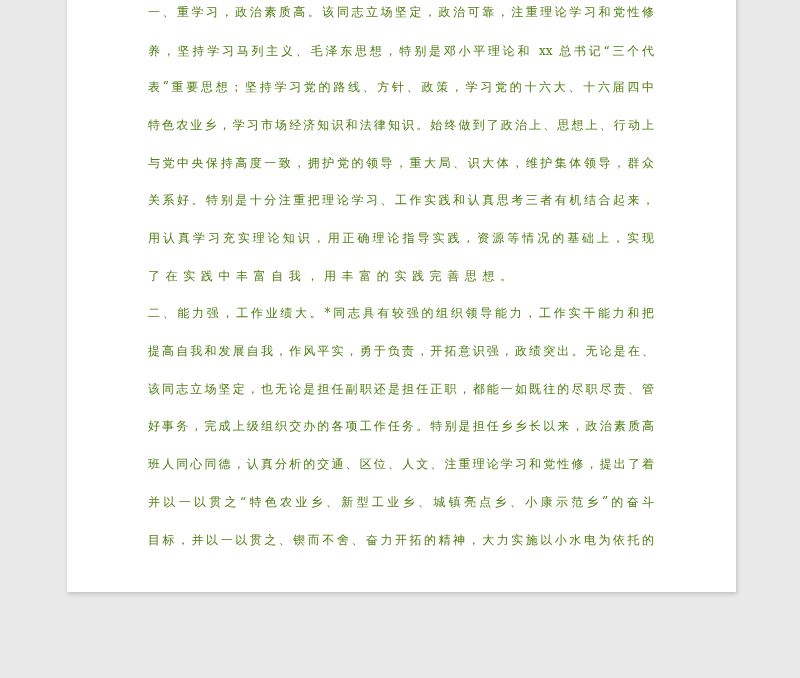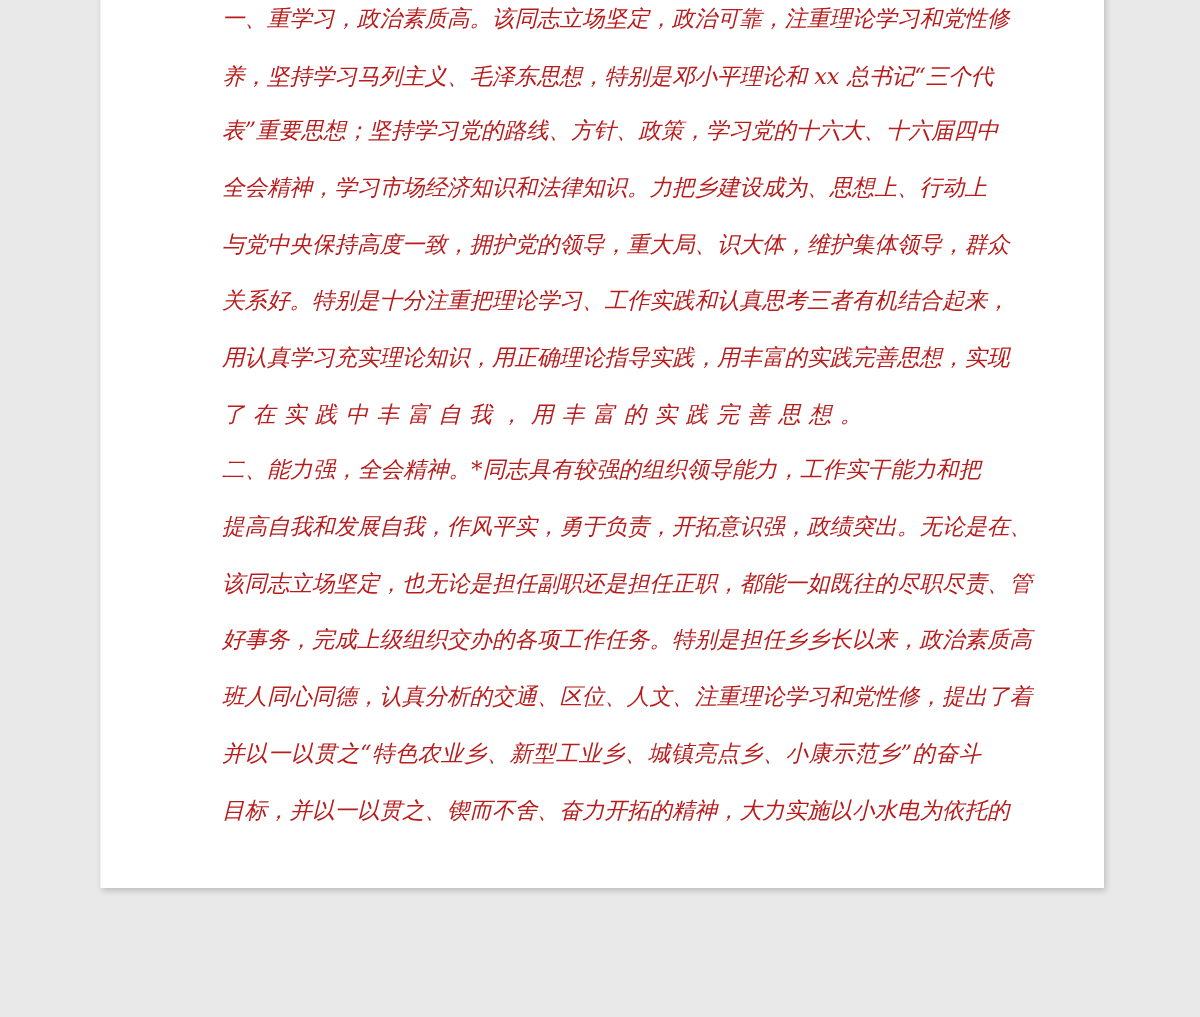"一、重学习，政治素质高。该同志立场坚定，政治可靠，注重理论学习和党性修" .line { color: #b91c1c -> #4d7c0f; font-size: 15px -> 12px; font-style: italic -> none }
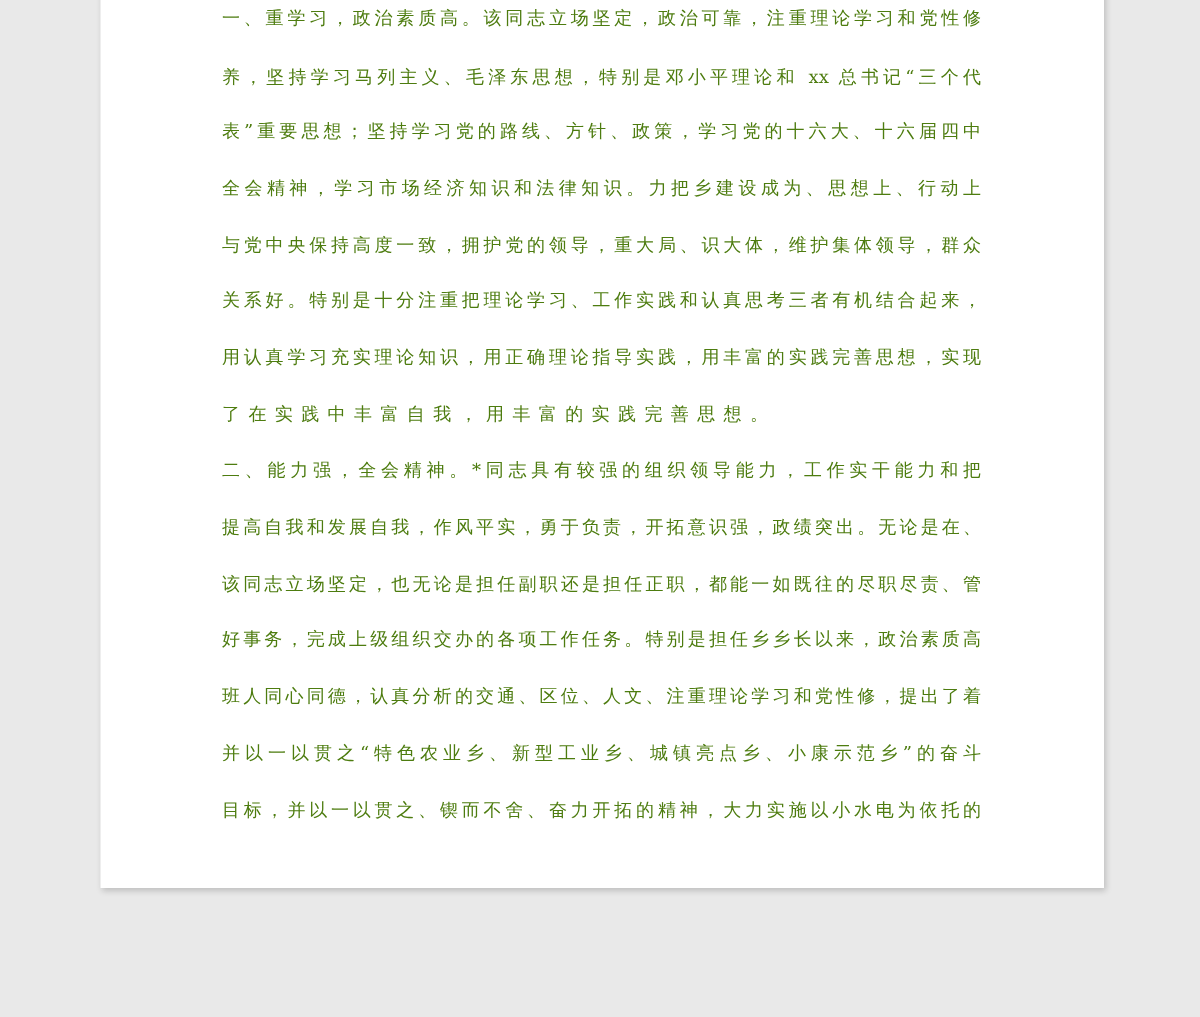"全会精神，学习市场经济知识和法律知识。力把乡建设成为、思想上、行动上" div.line { text: 全会精神，学习市场经济知识和法律知识。力把乡建设成为 -> 特色农业乡，学习市场经济知识和法律知识。始终做到了政治上 }
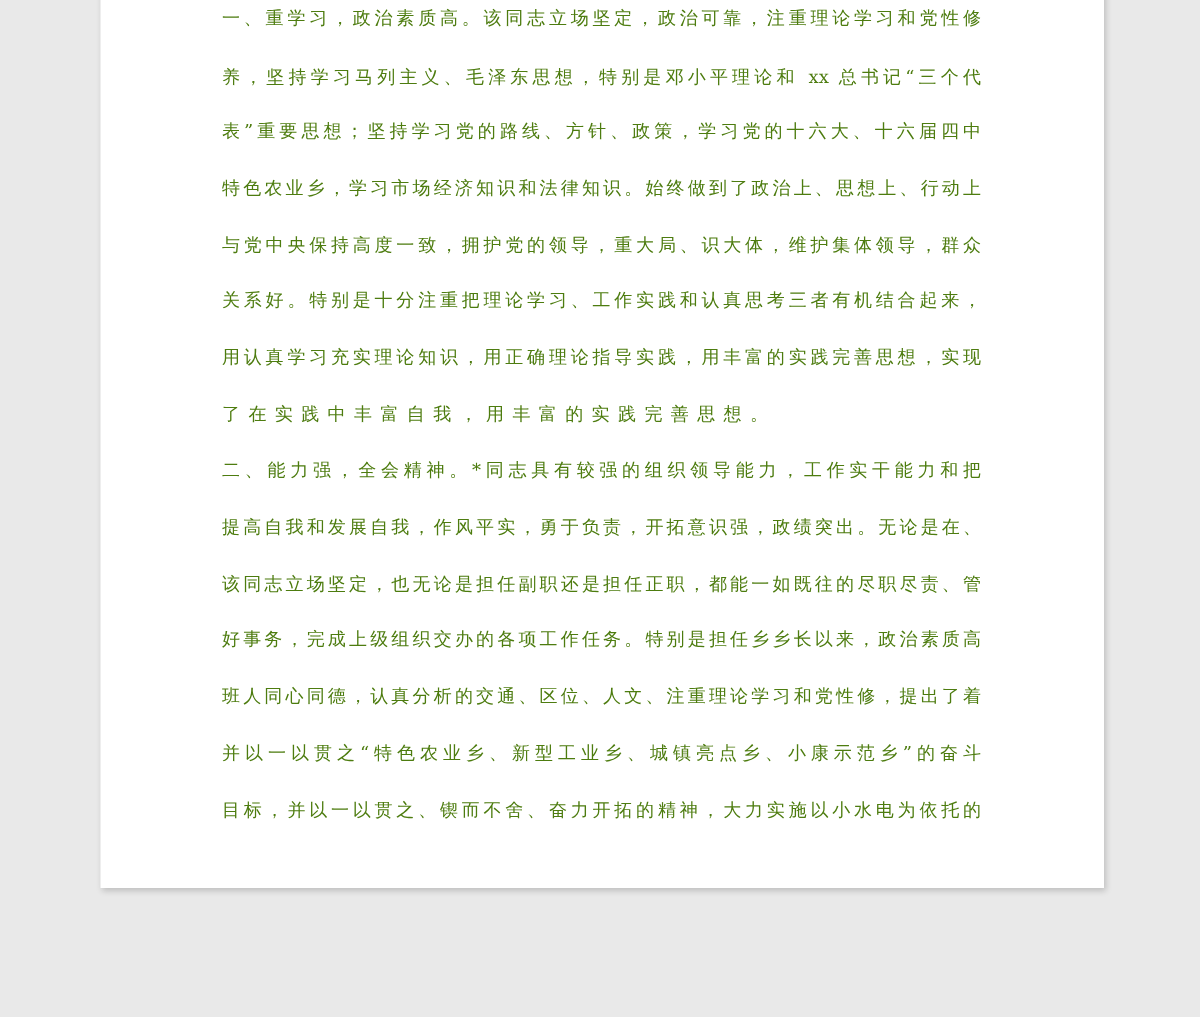"用认真学习充实理论知识，用正确理论指导实践，用丰富的实践完善思想，实现" div.line { text: 用丰富的实践完善思想 -> 资源等情况的基础上 }
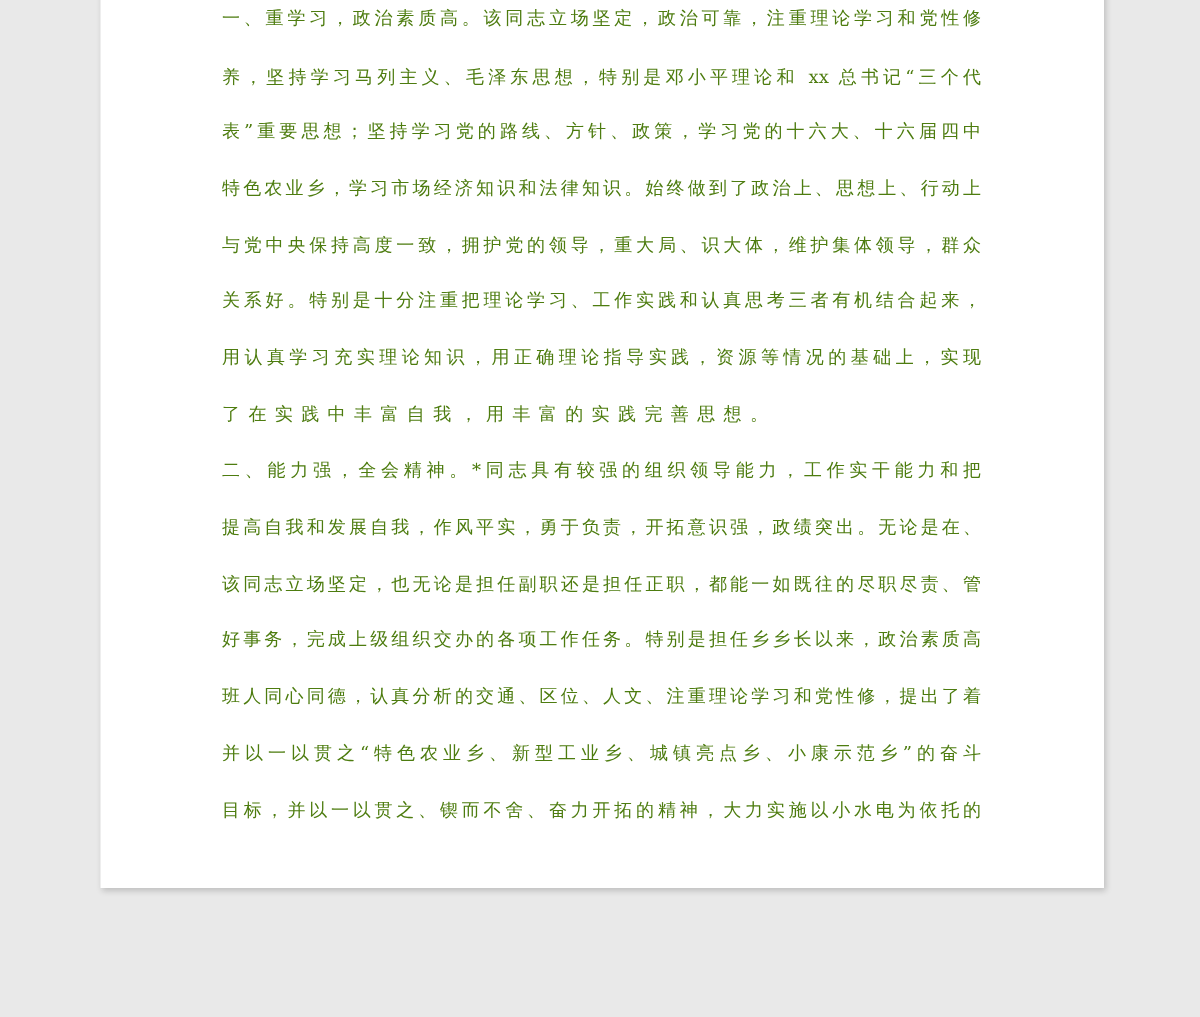"二、能力强，全会精神。*同志具有较强的组织领导能力，工作实干能力和把" div.line { text: 全会精神 -> 工作业绩大 }
